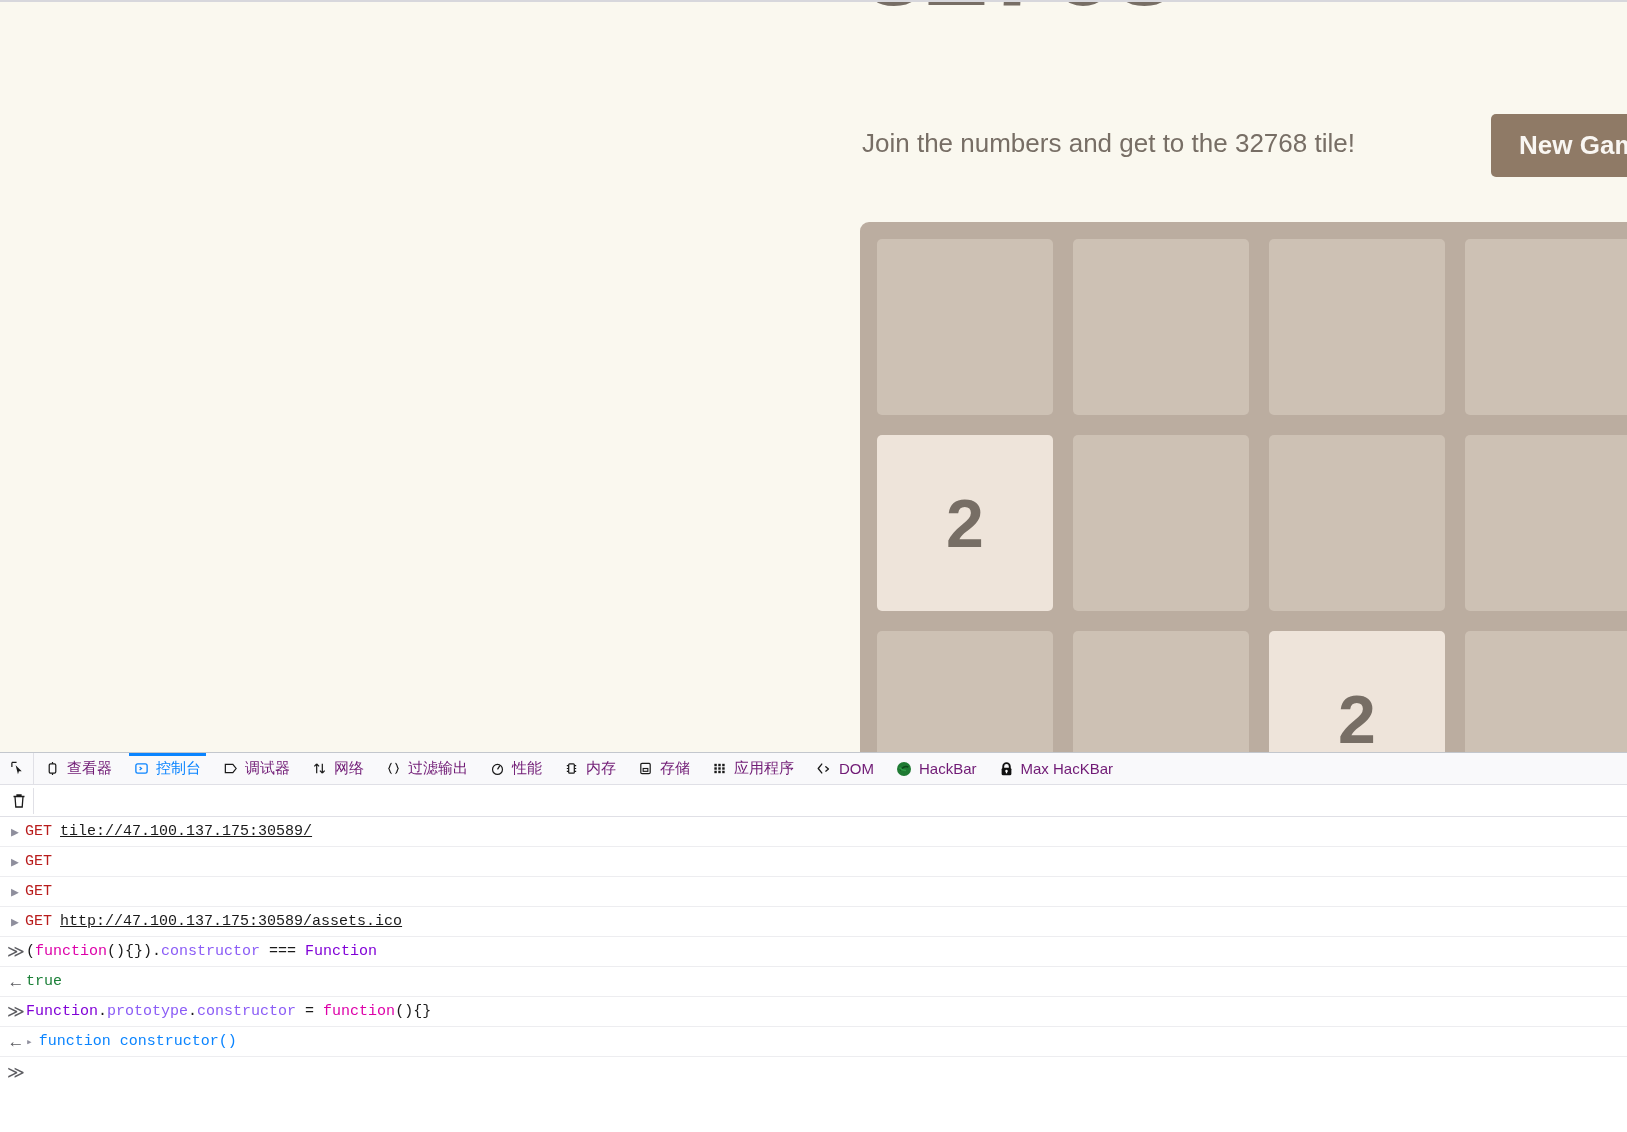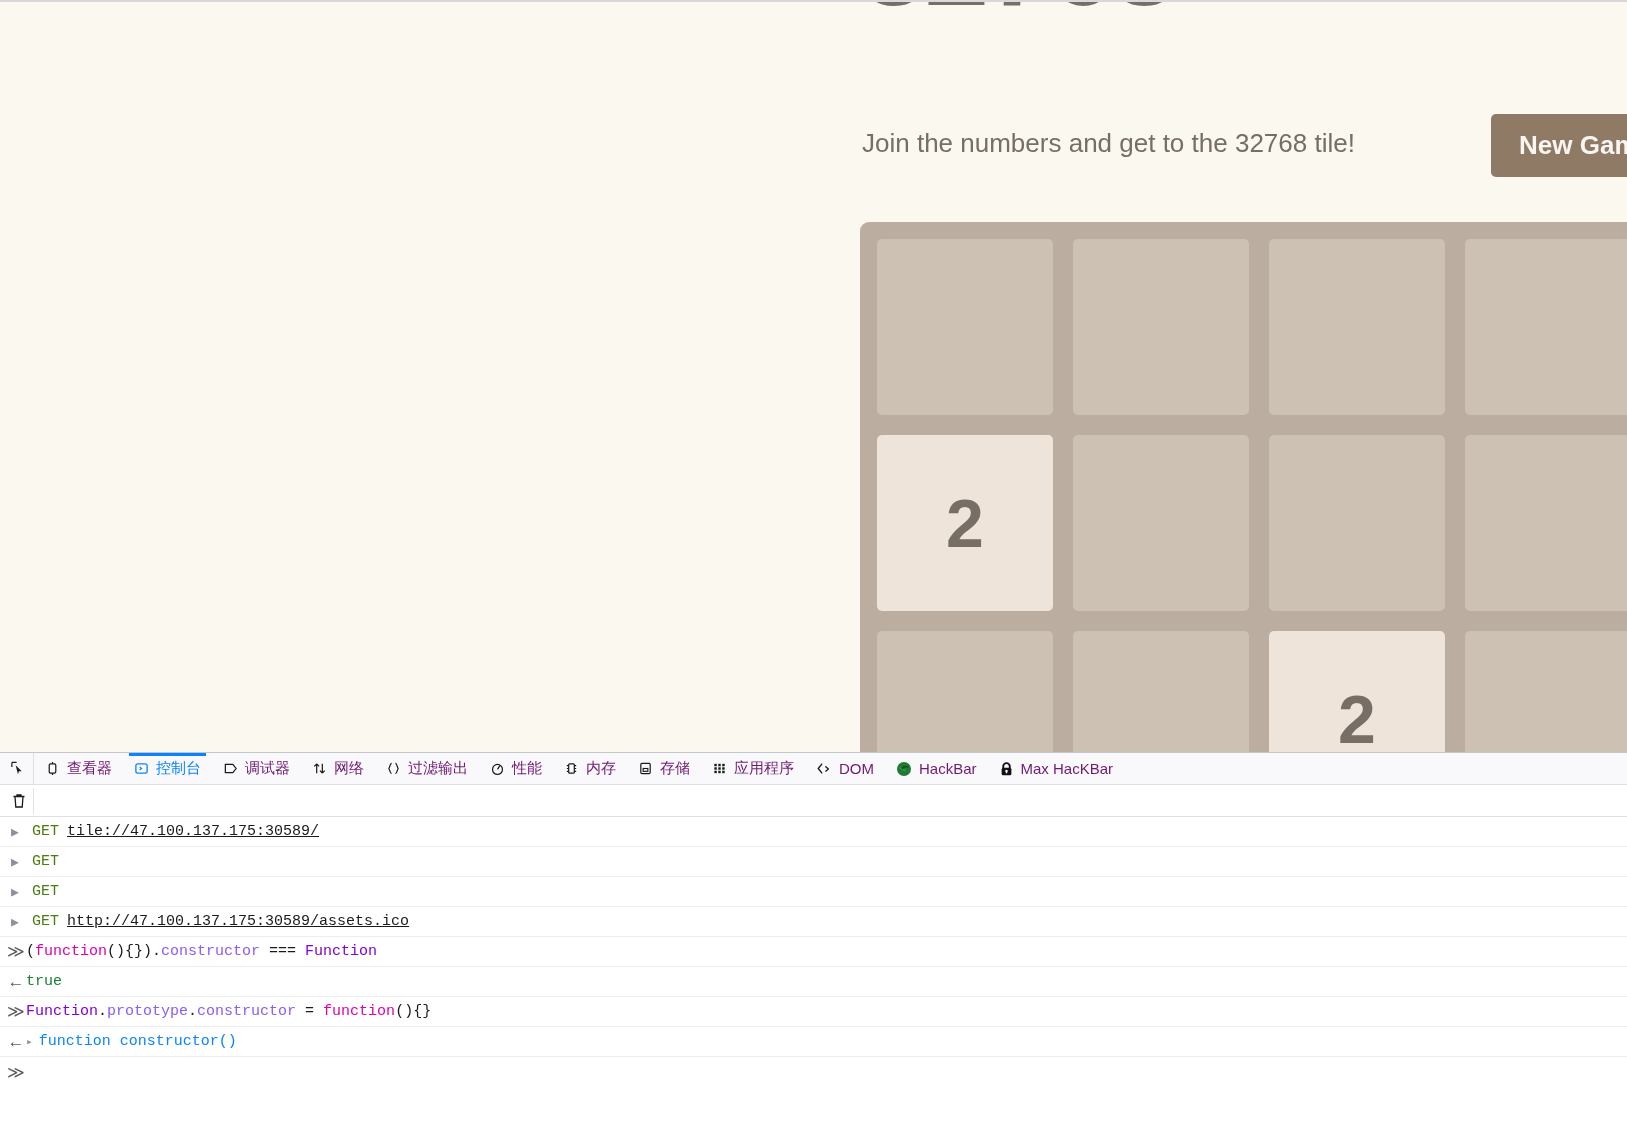"GET" .method { color: #4d7c0f -> #b91c1c; margin-left: 8px -> 1px }
